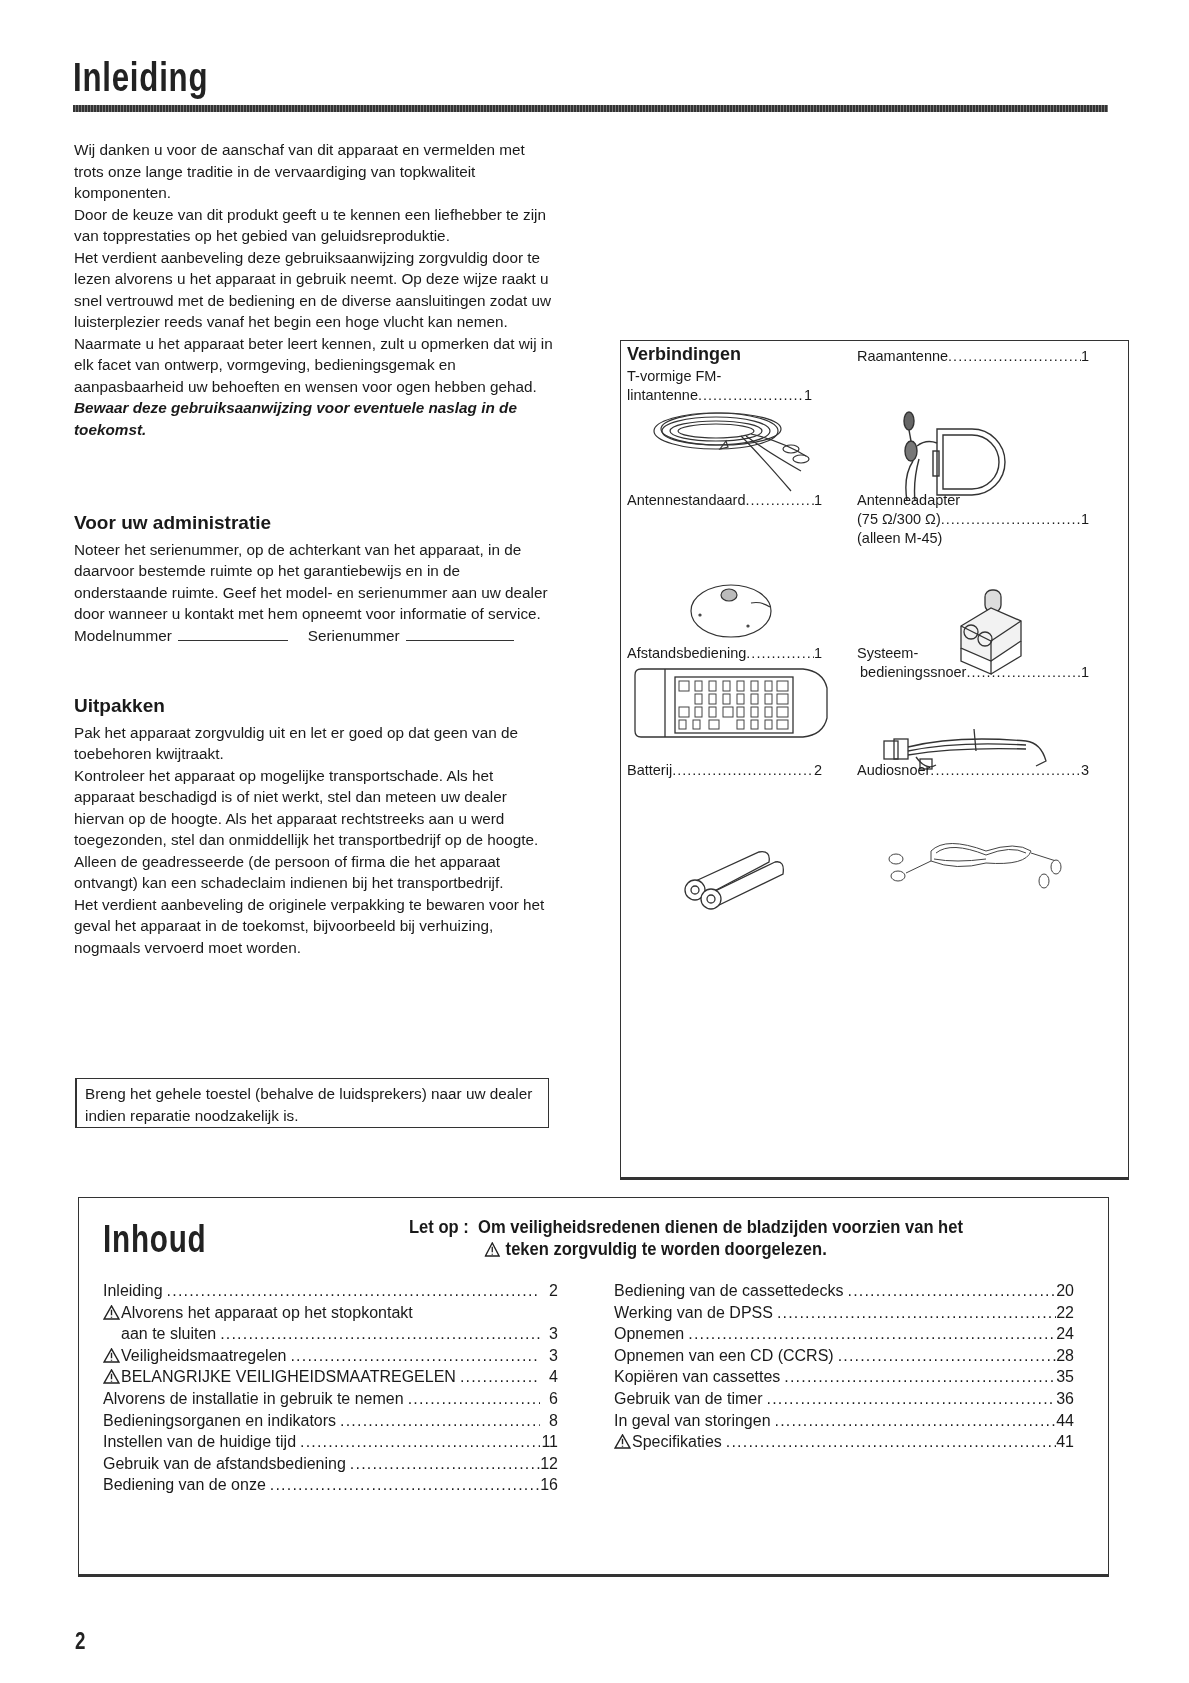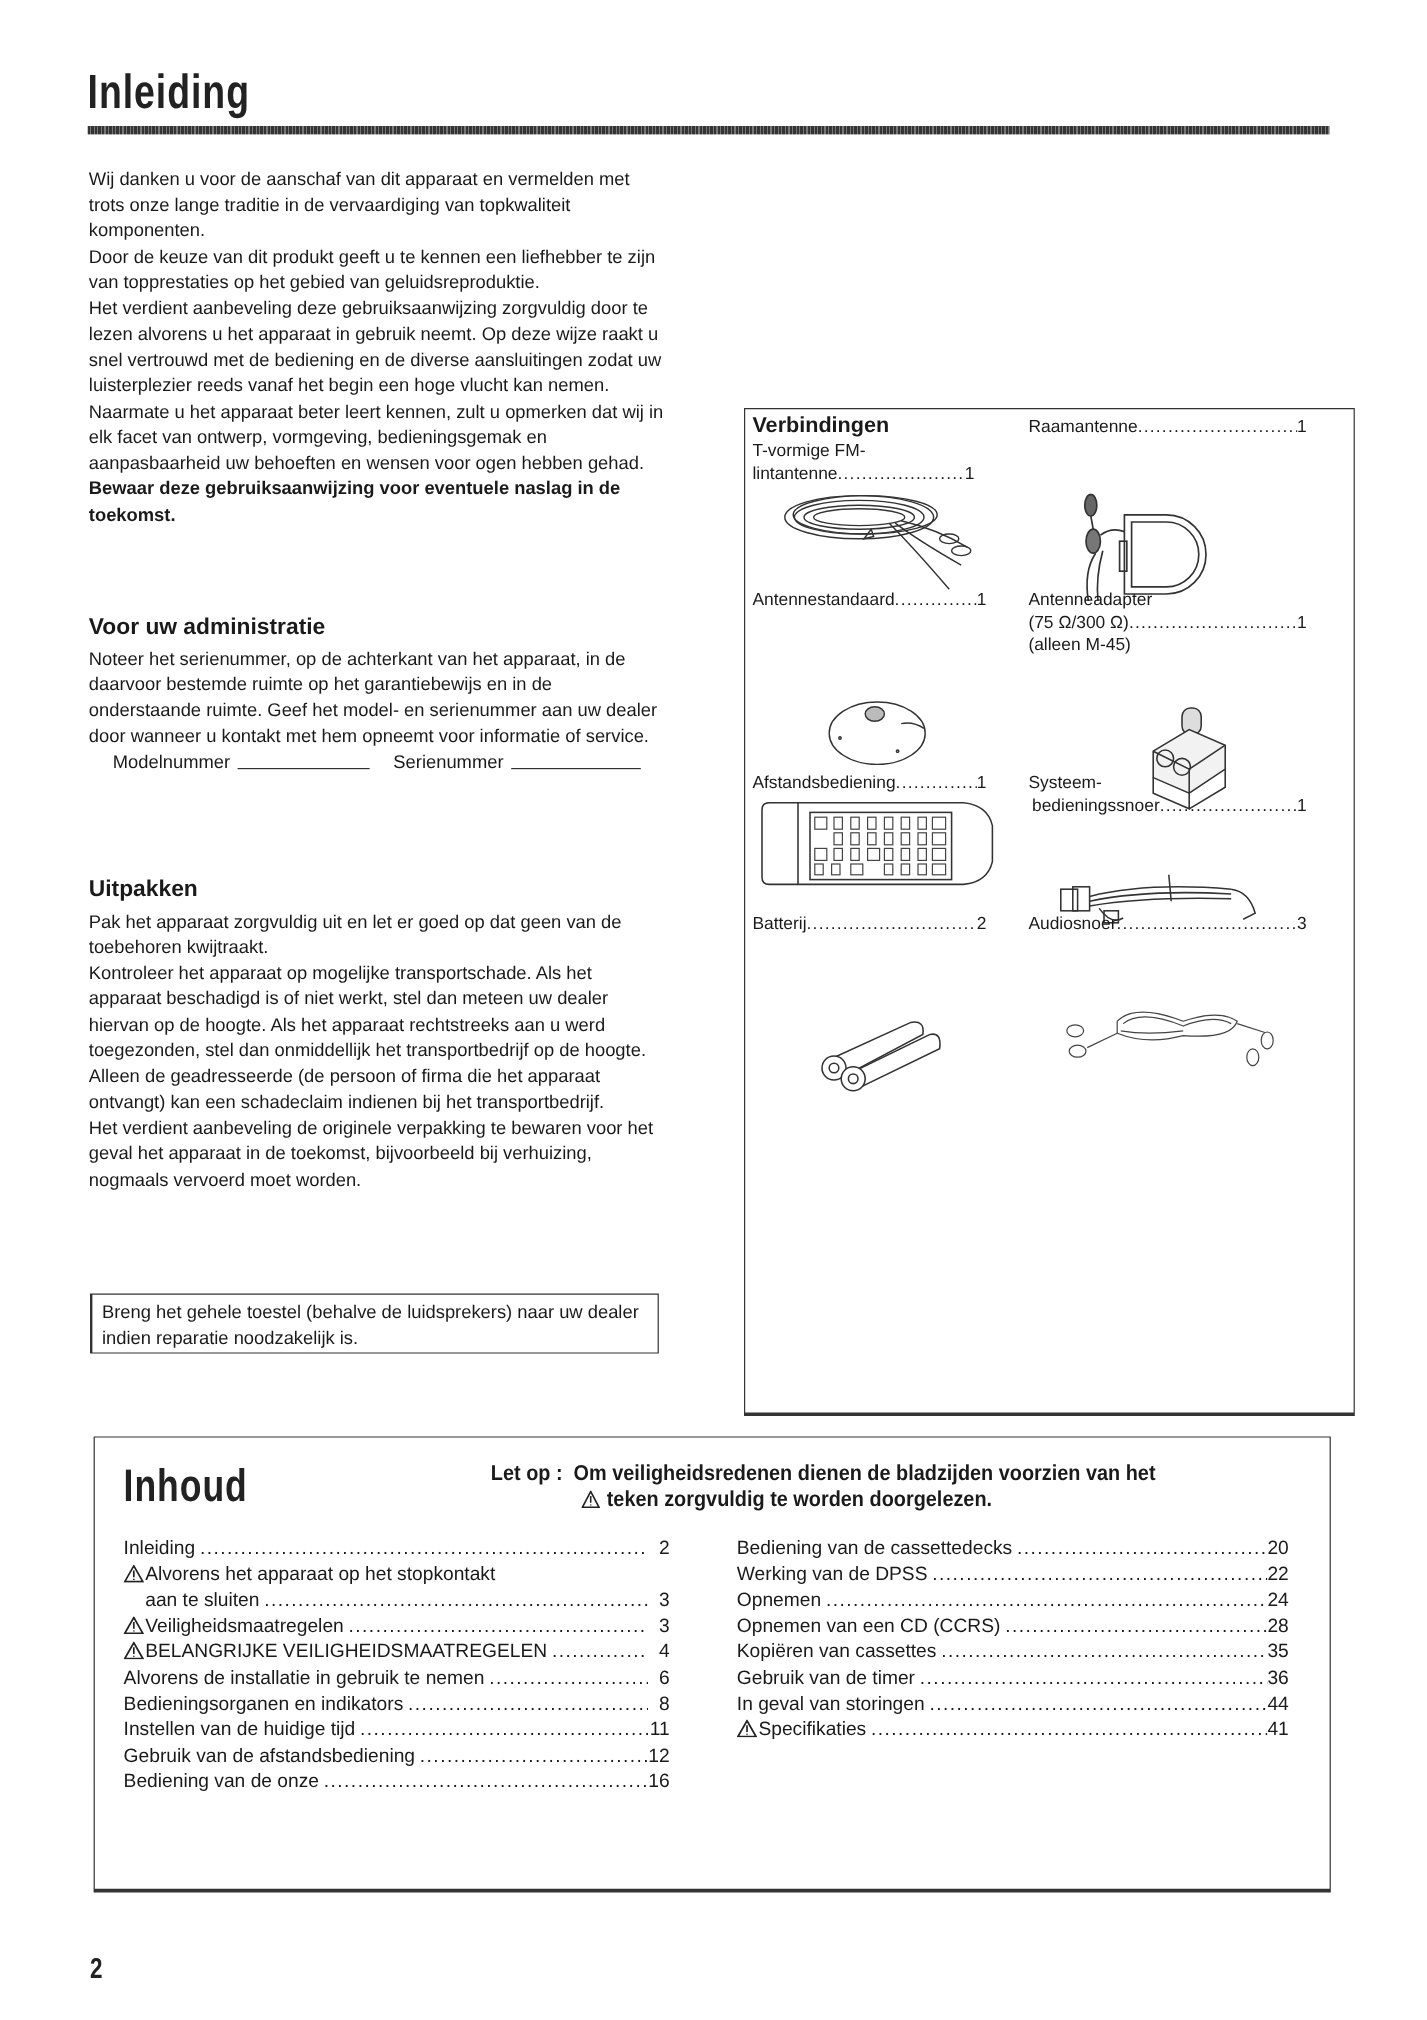"Bewaar deze gebruiksaanwijzing voor" .bold { font-style: none -> italic }
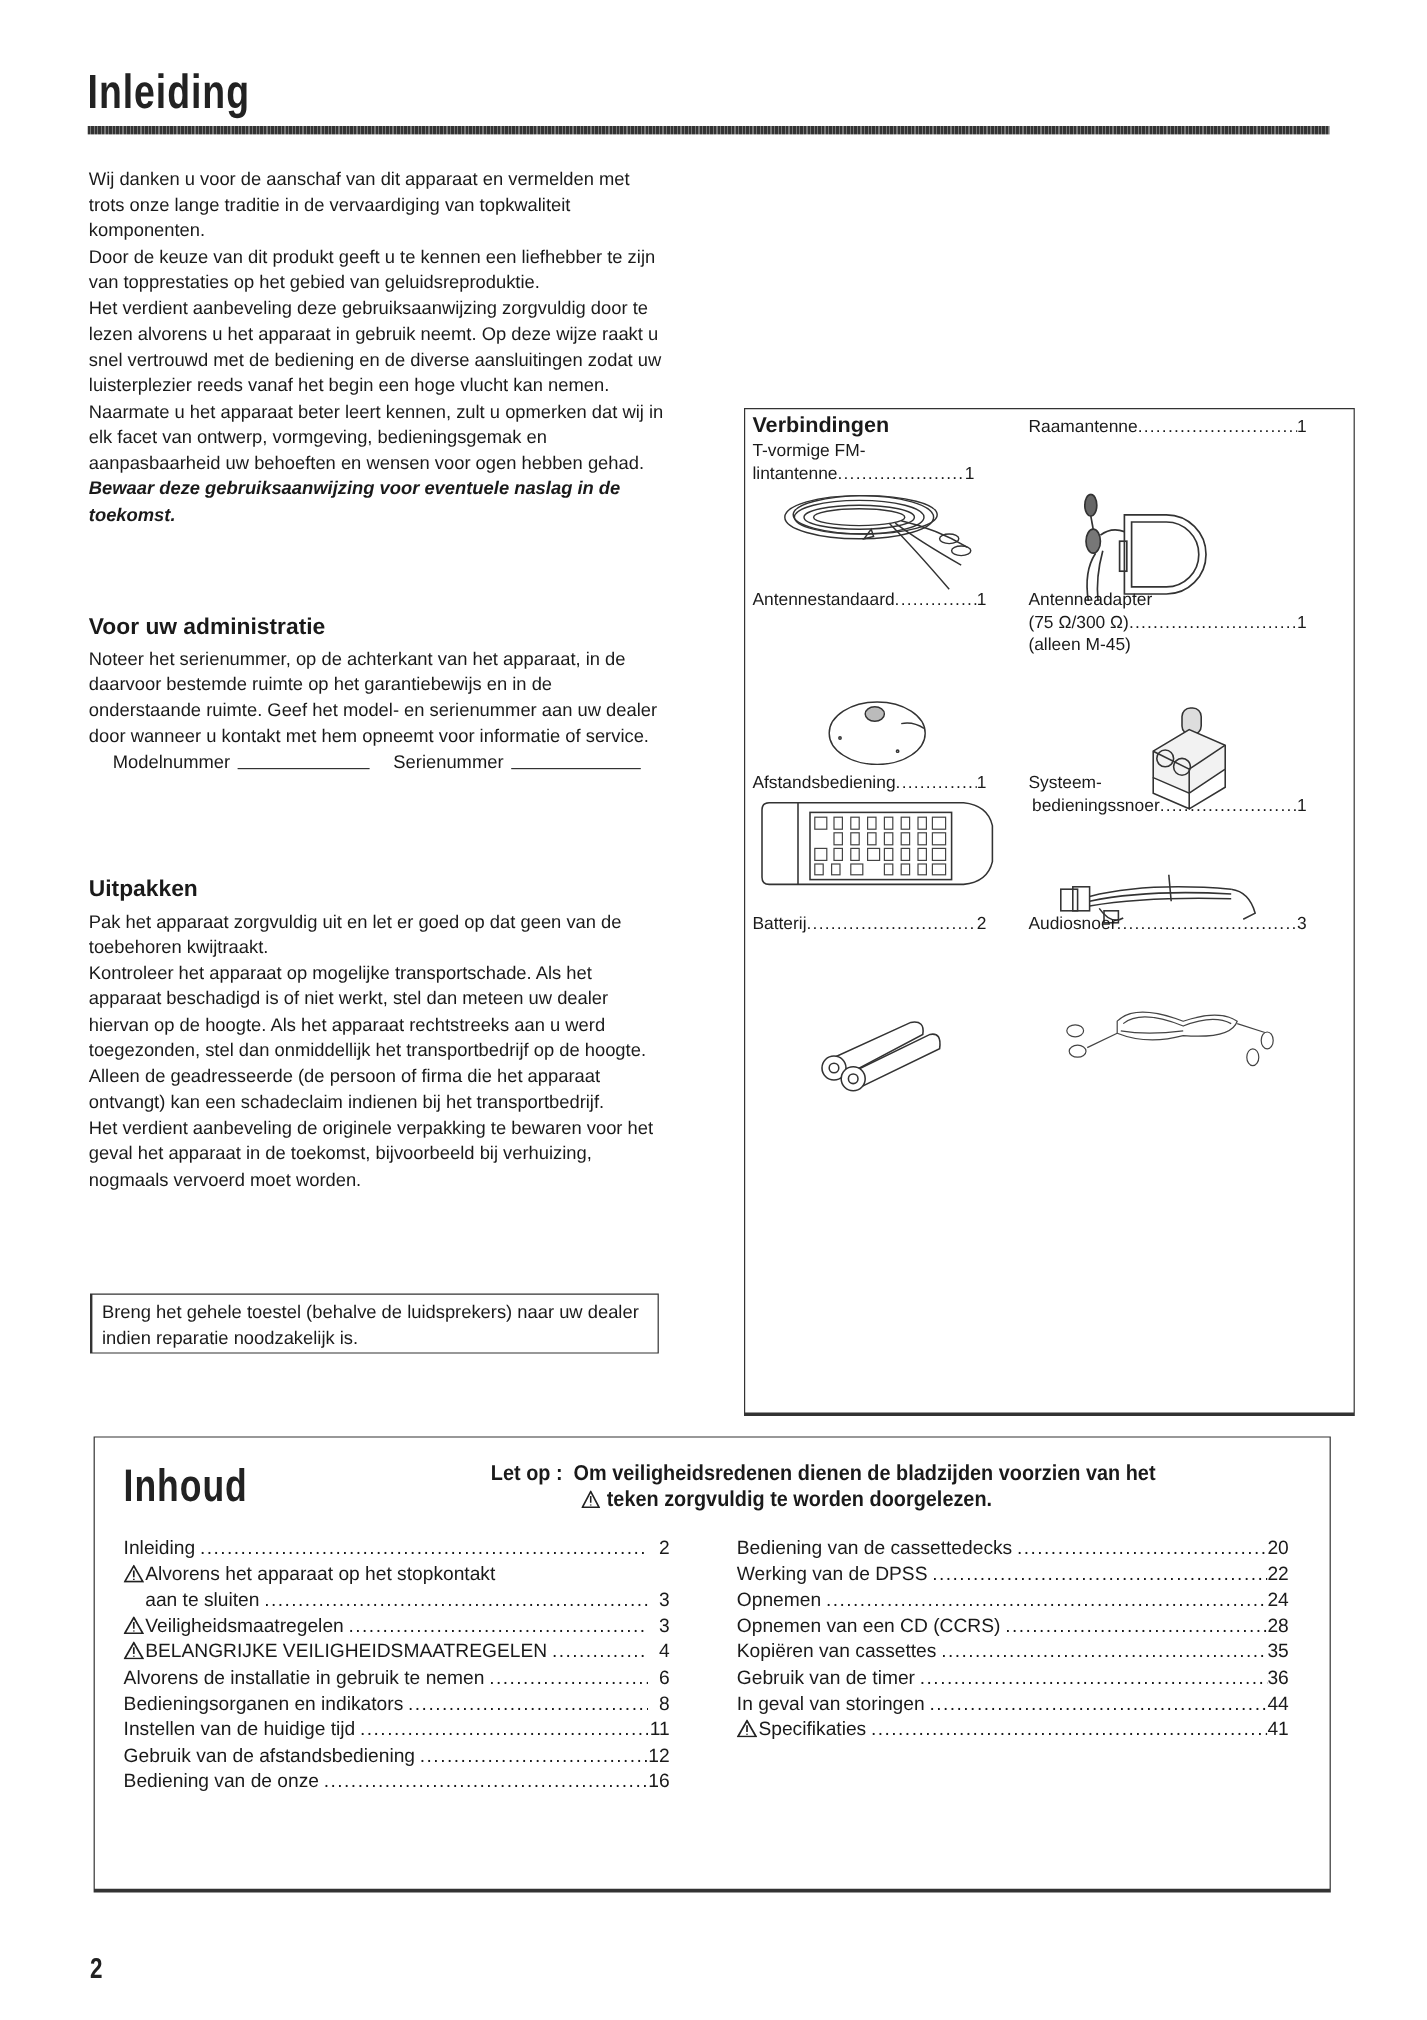"Modelnummer" .fill-row { margin-left: 20px -> none }
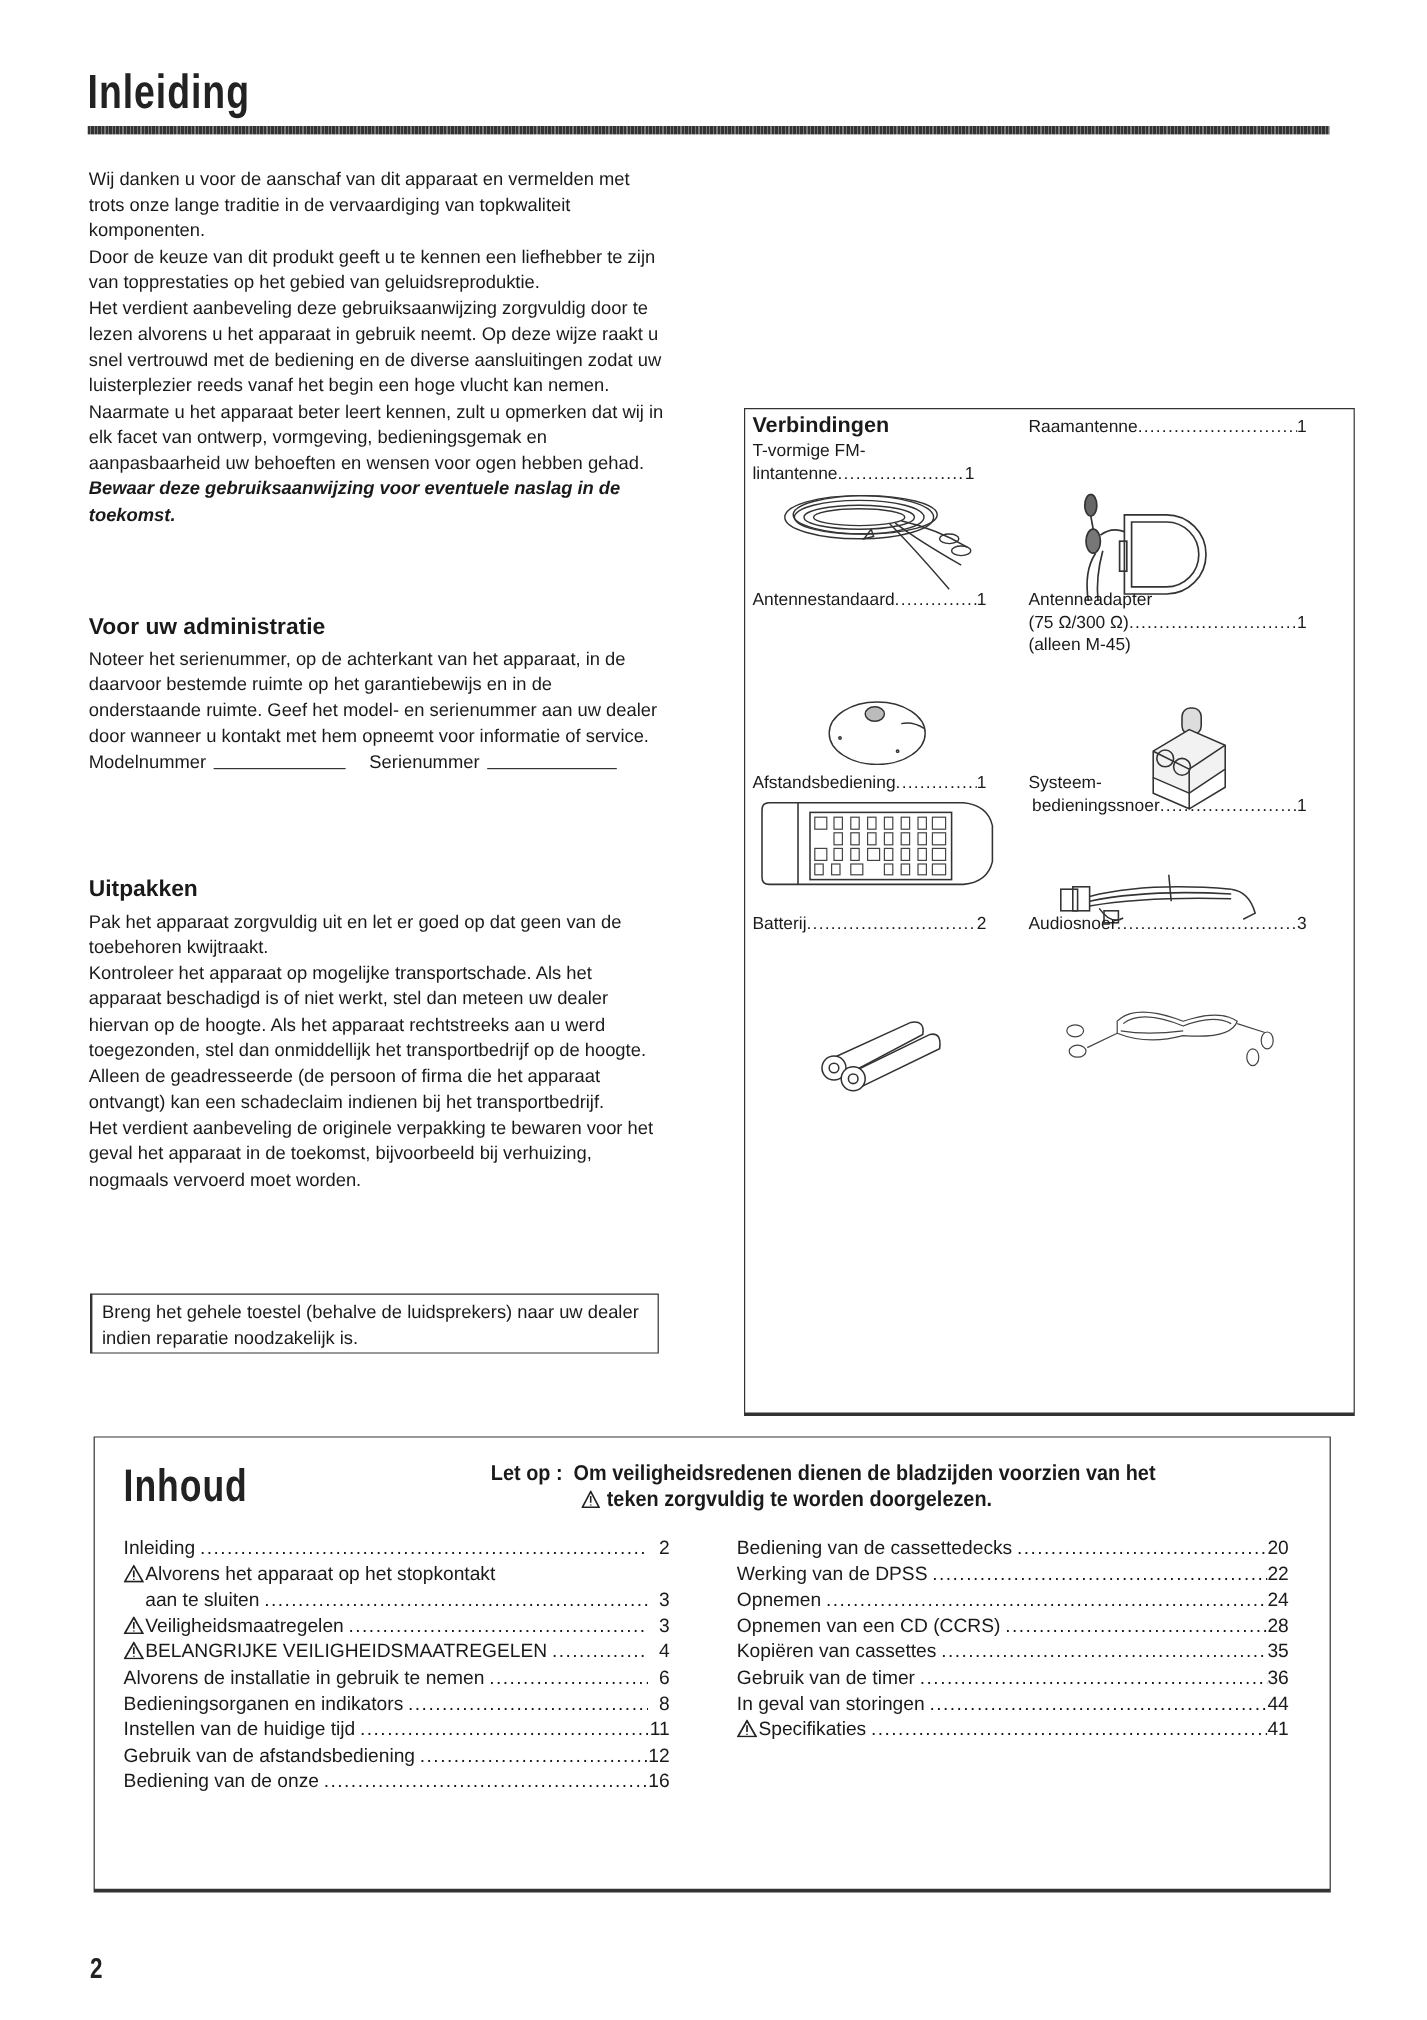"Uitpakken" #unpack { margin-top: 36px -> none }
